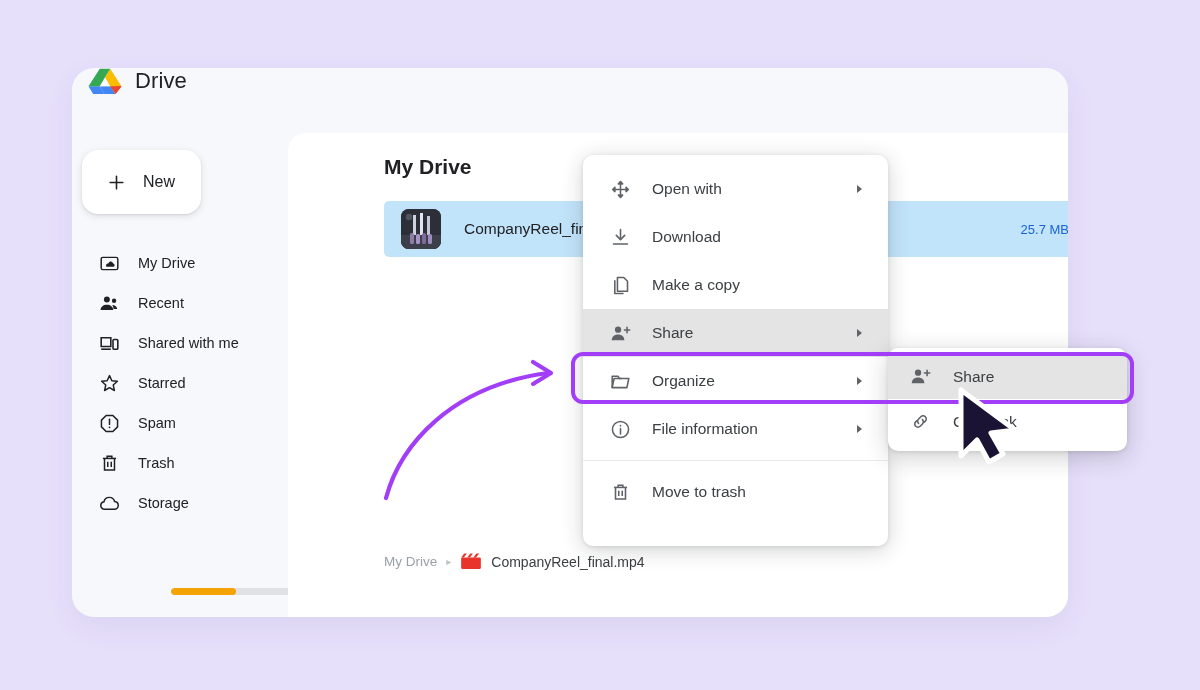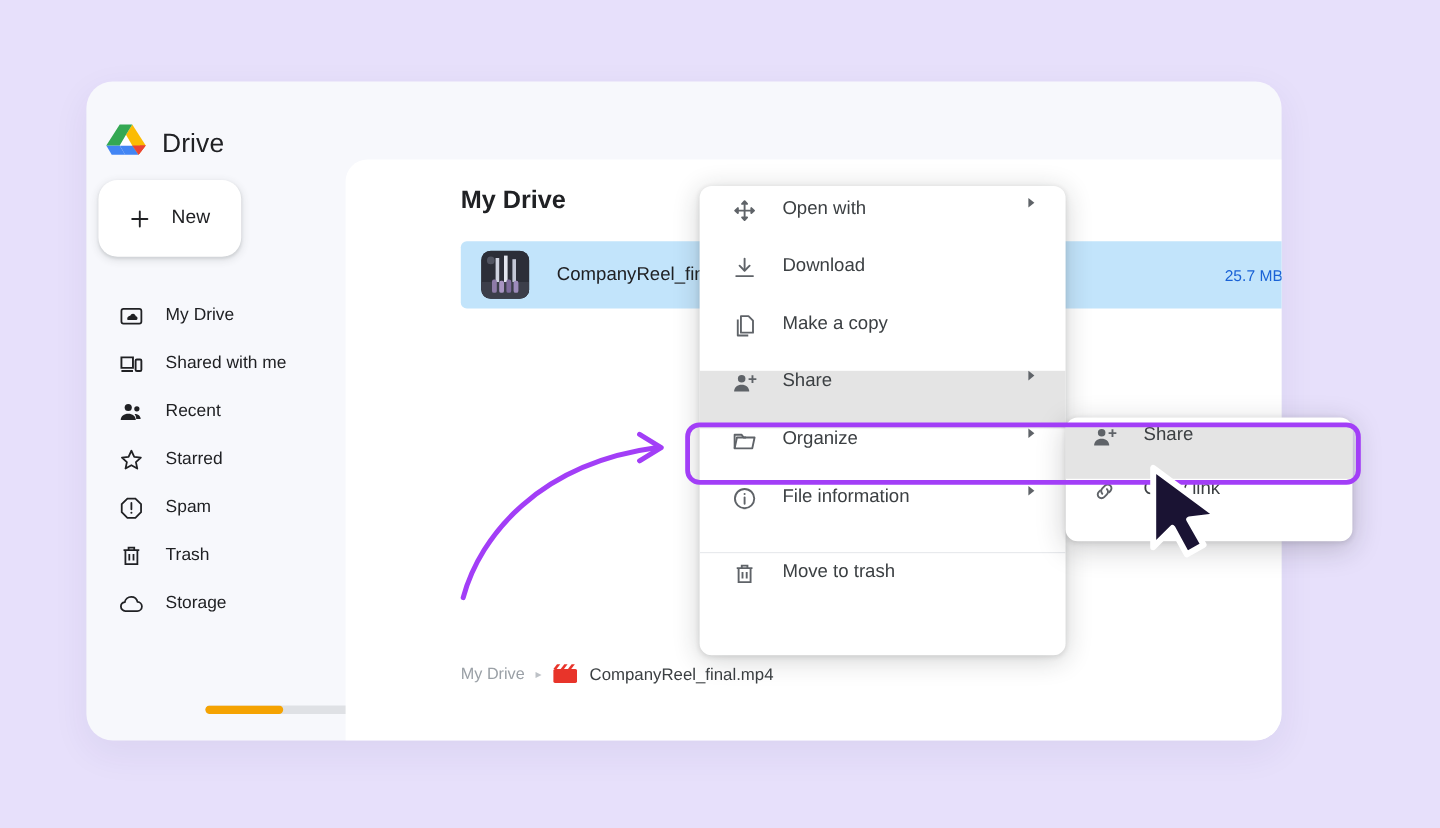"Drive" .app-header { align-items: flex-end -> flex-start }
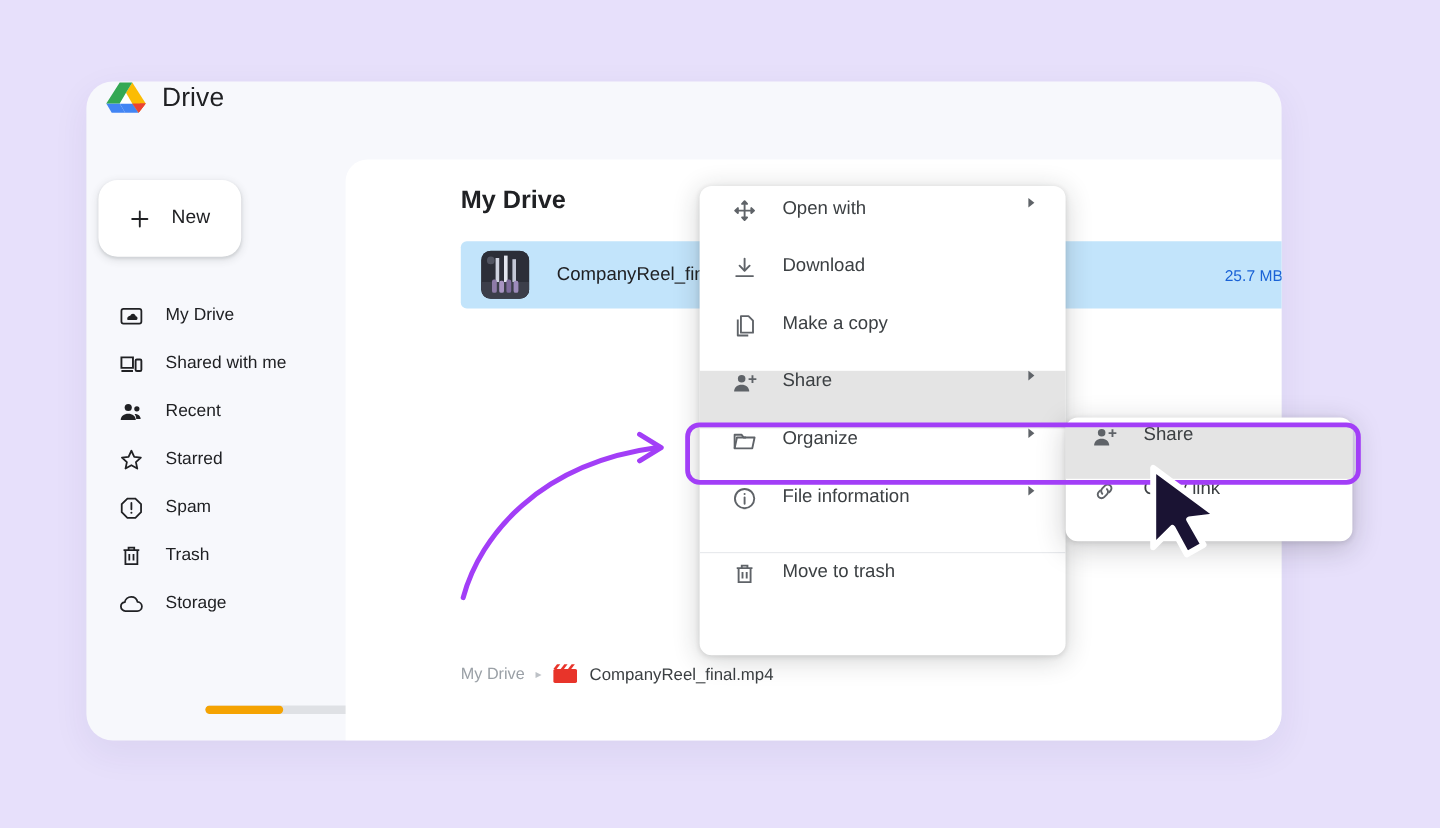"Open with" .ctx-item { align-items: none -> center }
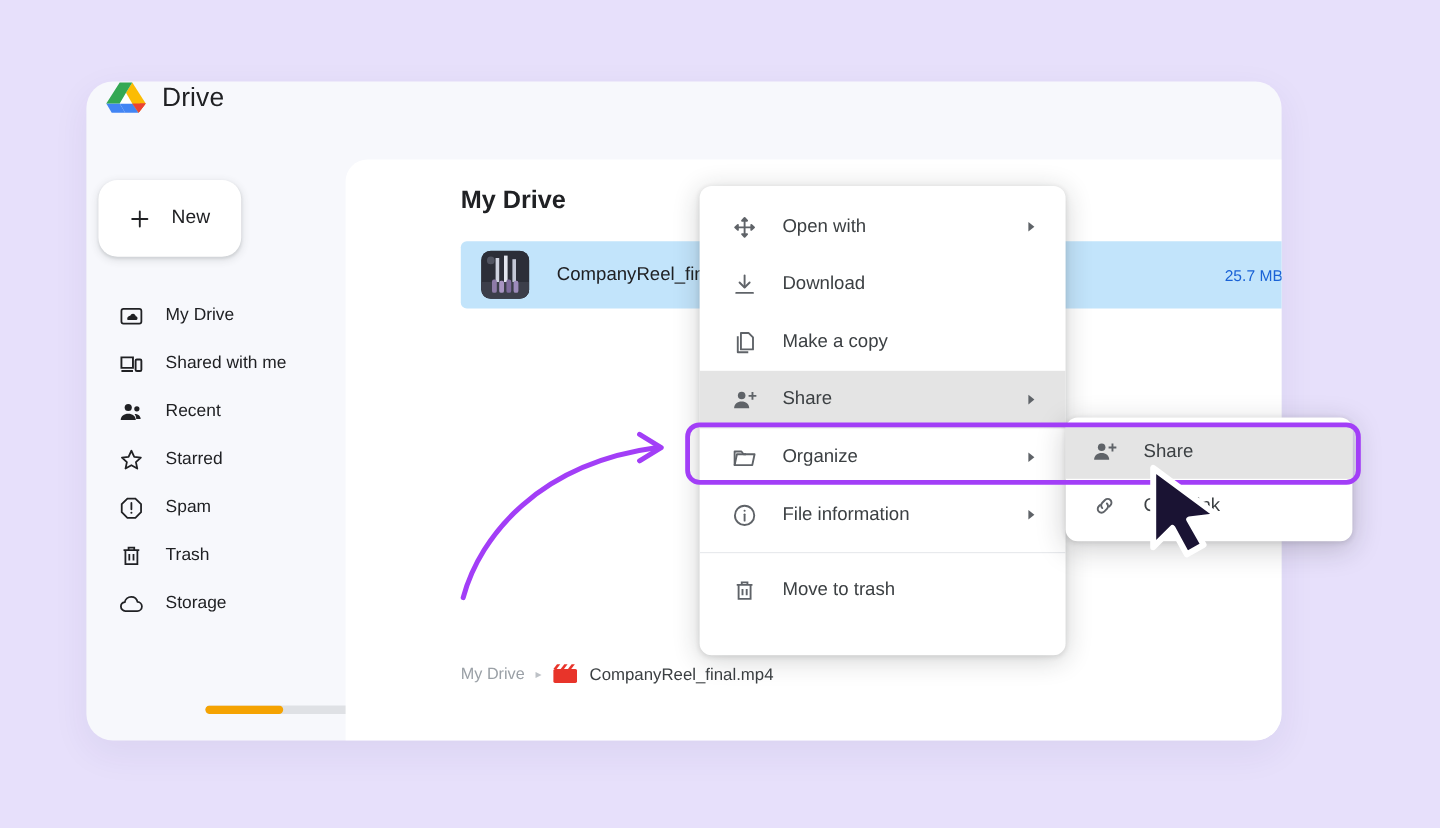"Shared with me" div.nav-item { order: before "Recent" -> after "Recent" }
